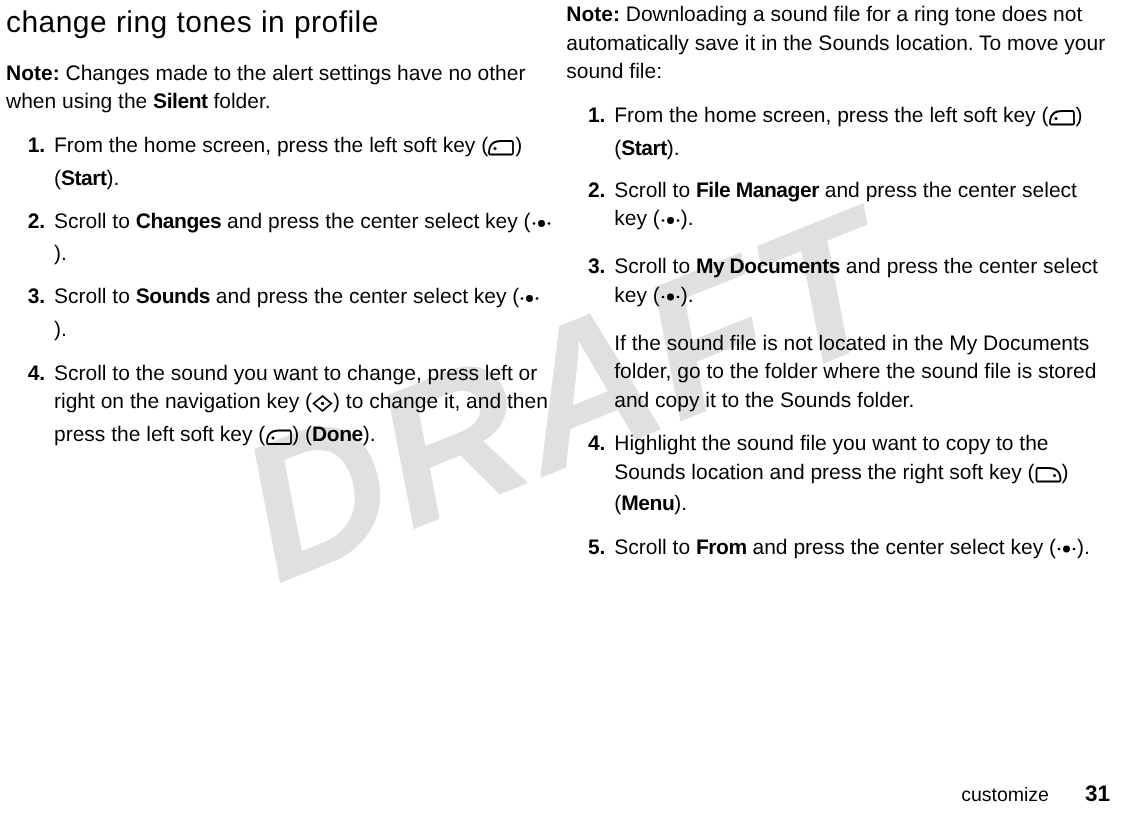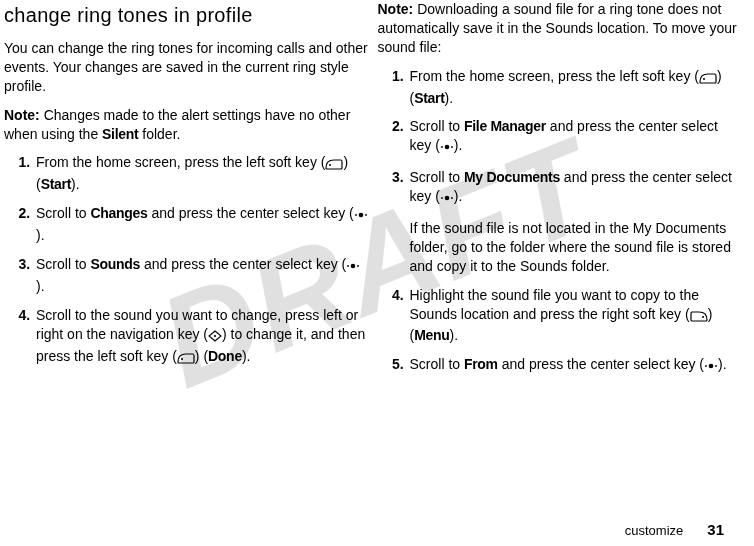"You can change the ring" p { html: <p>You can change the ring tones for incoming calls and other events. Your changes are saved in the current ring style profile.</p> -> none }
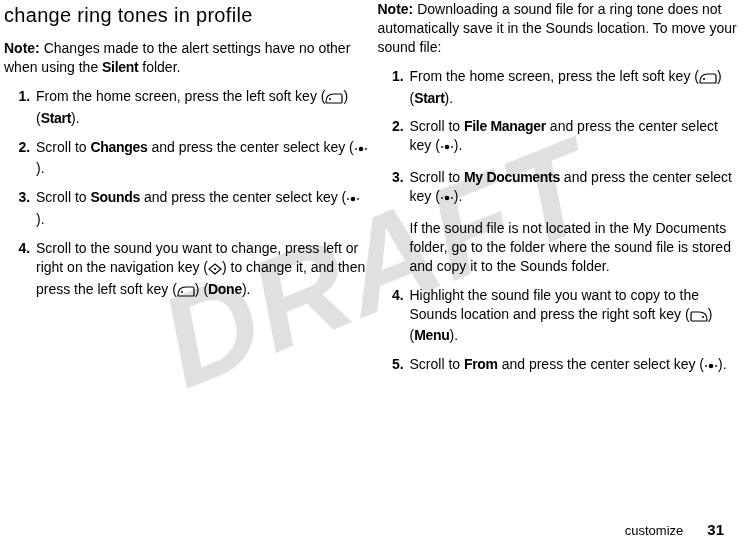"customize 31" .footer { right: 30px -> 14px }
